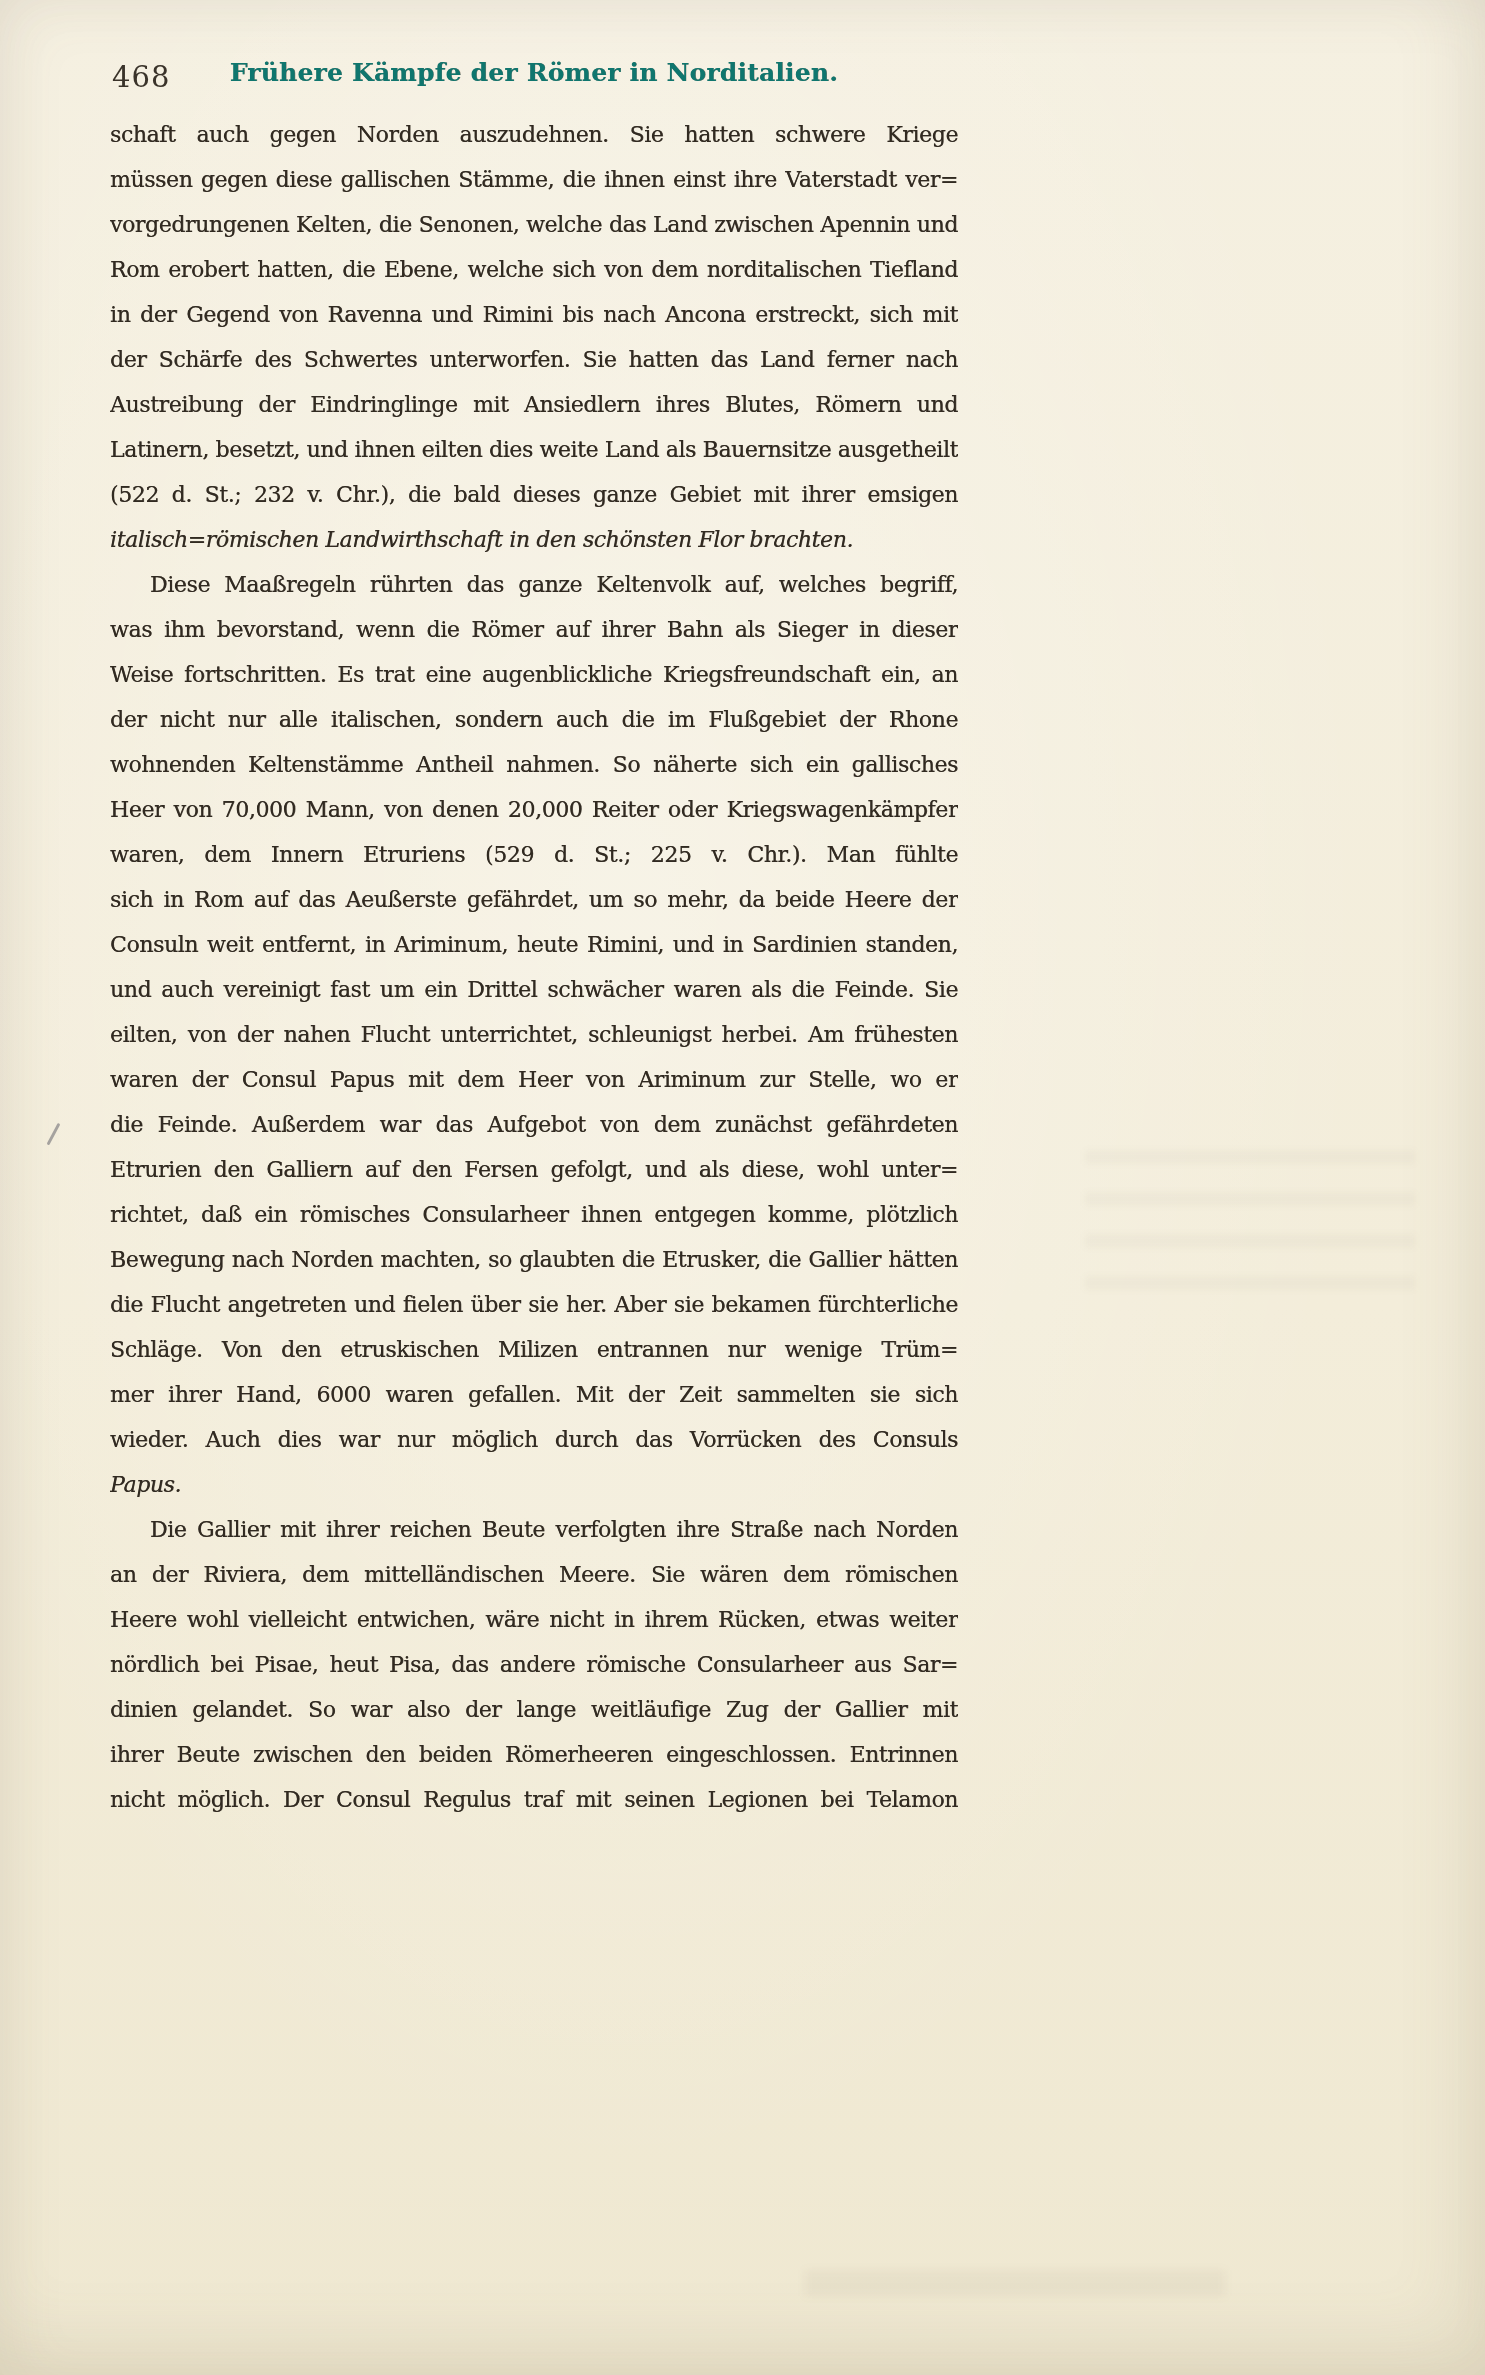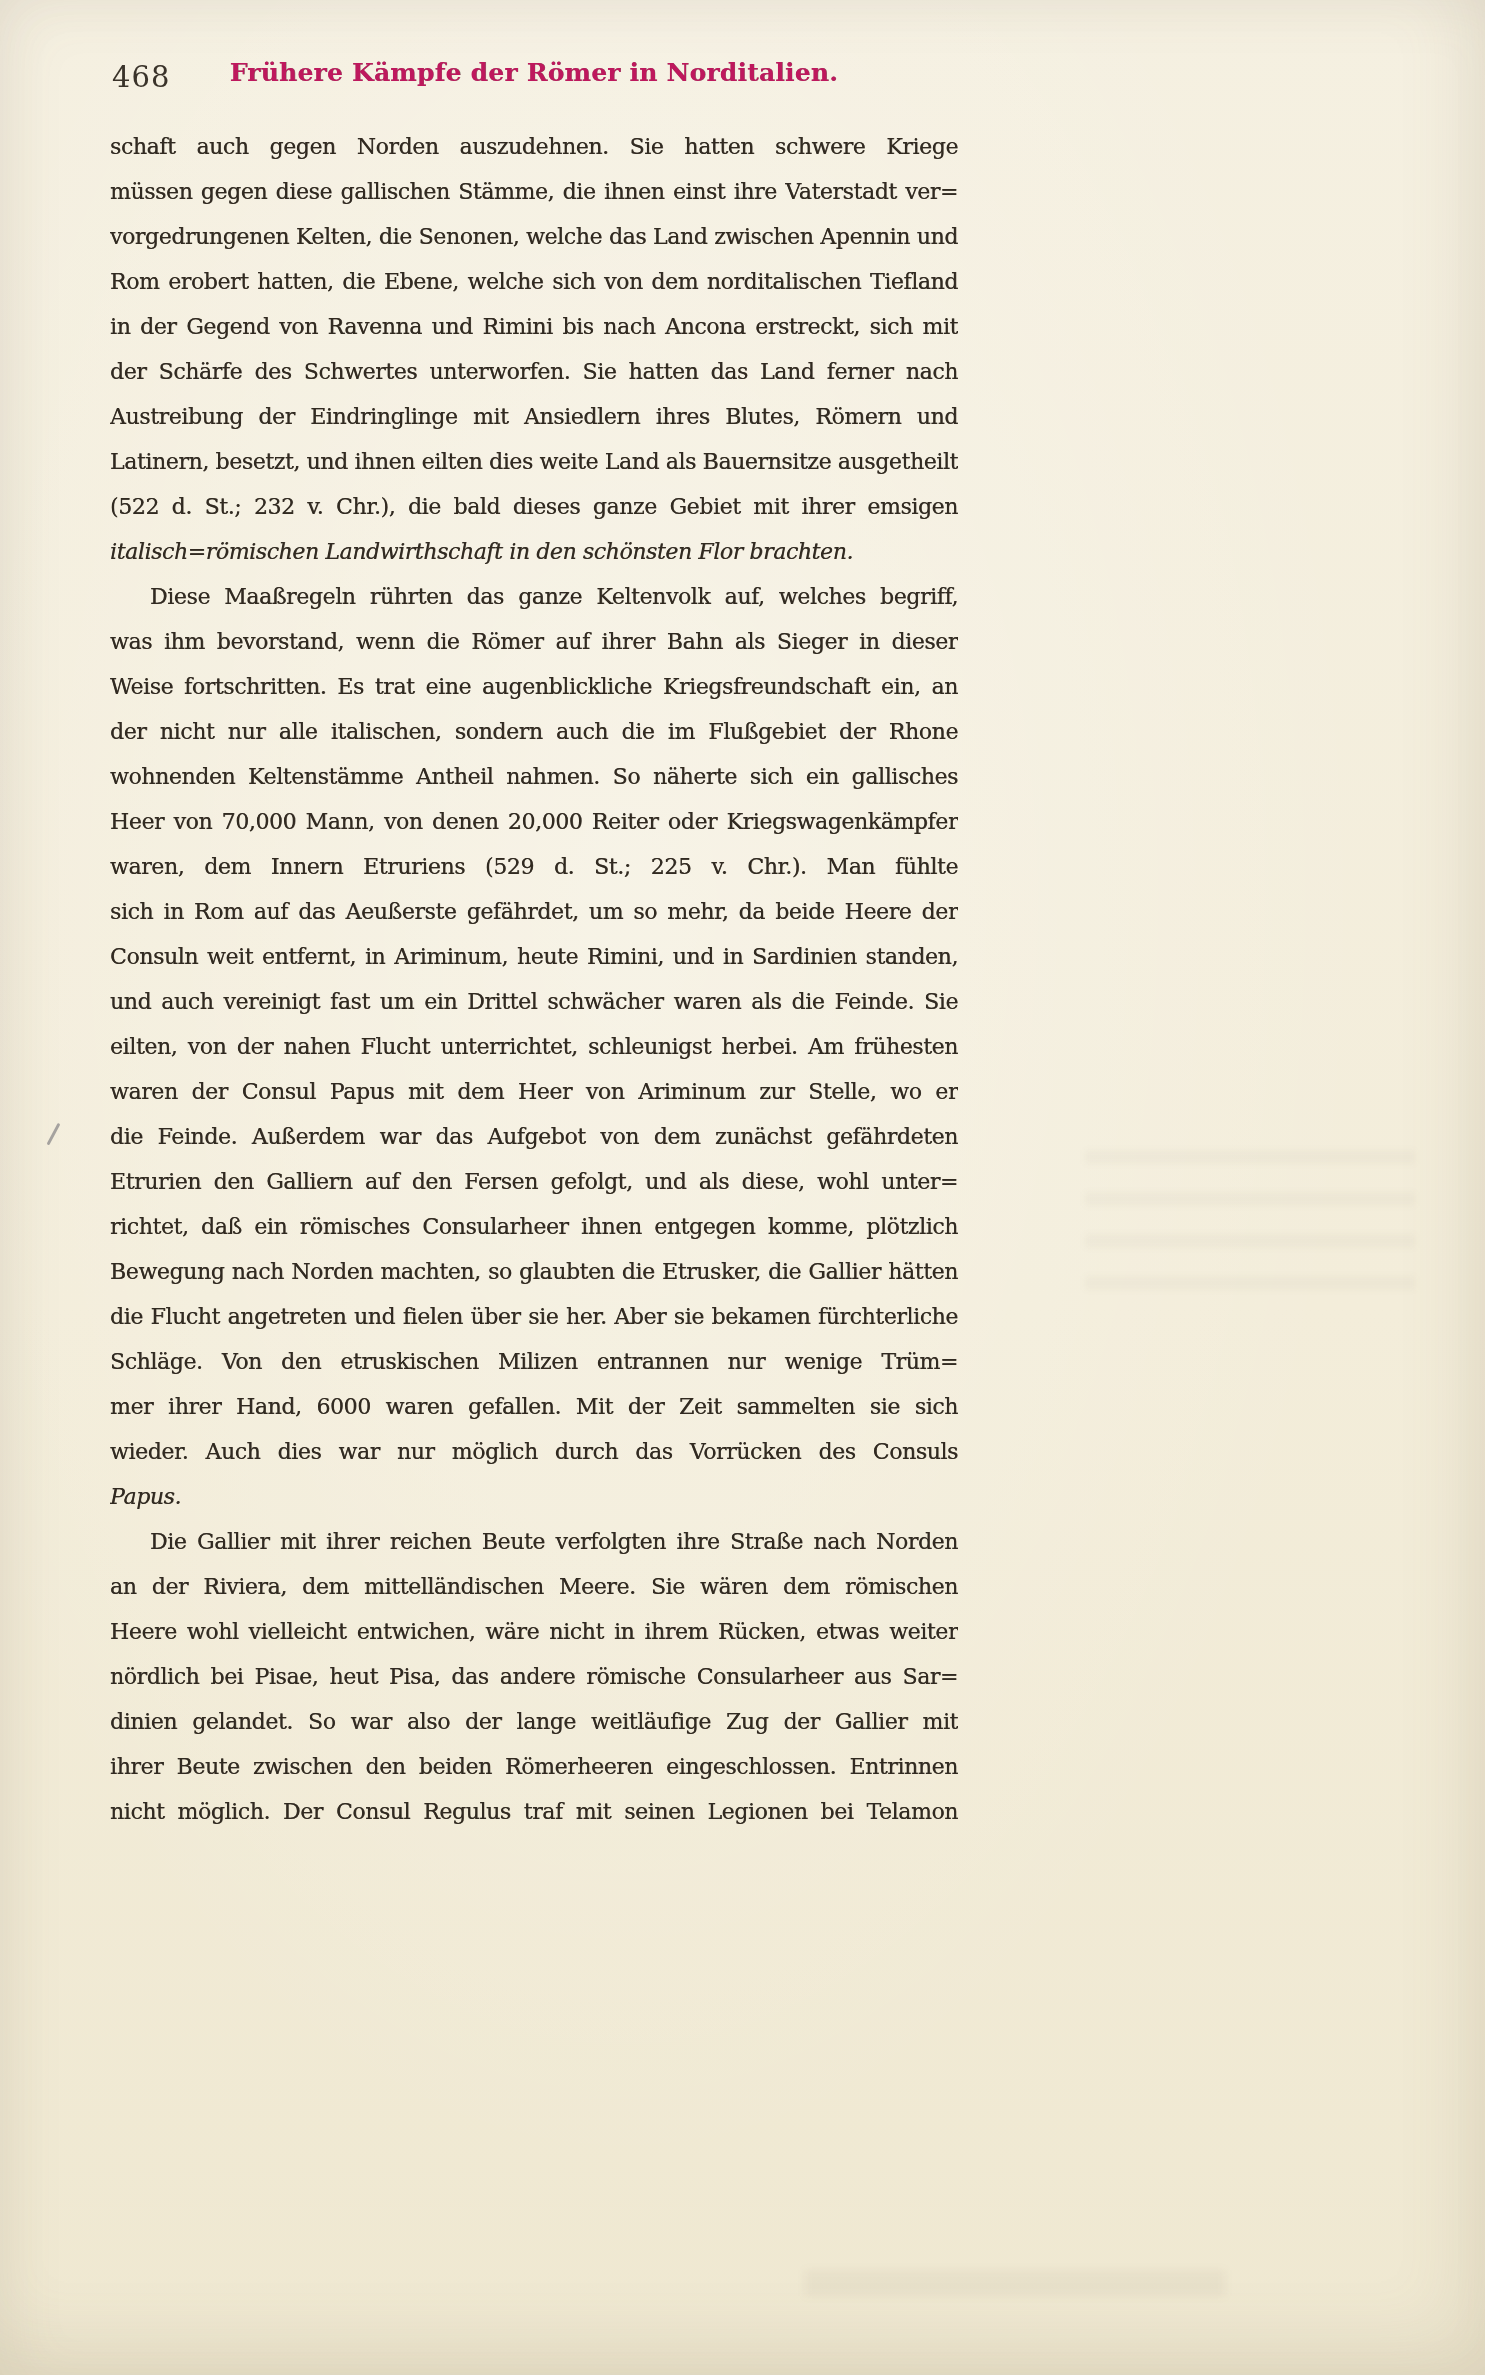"468" .header-row { margin-bottom: 24px -> 12px }
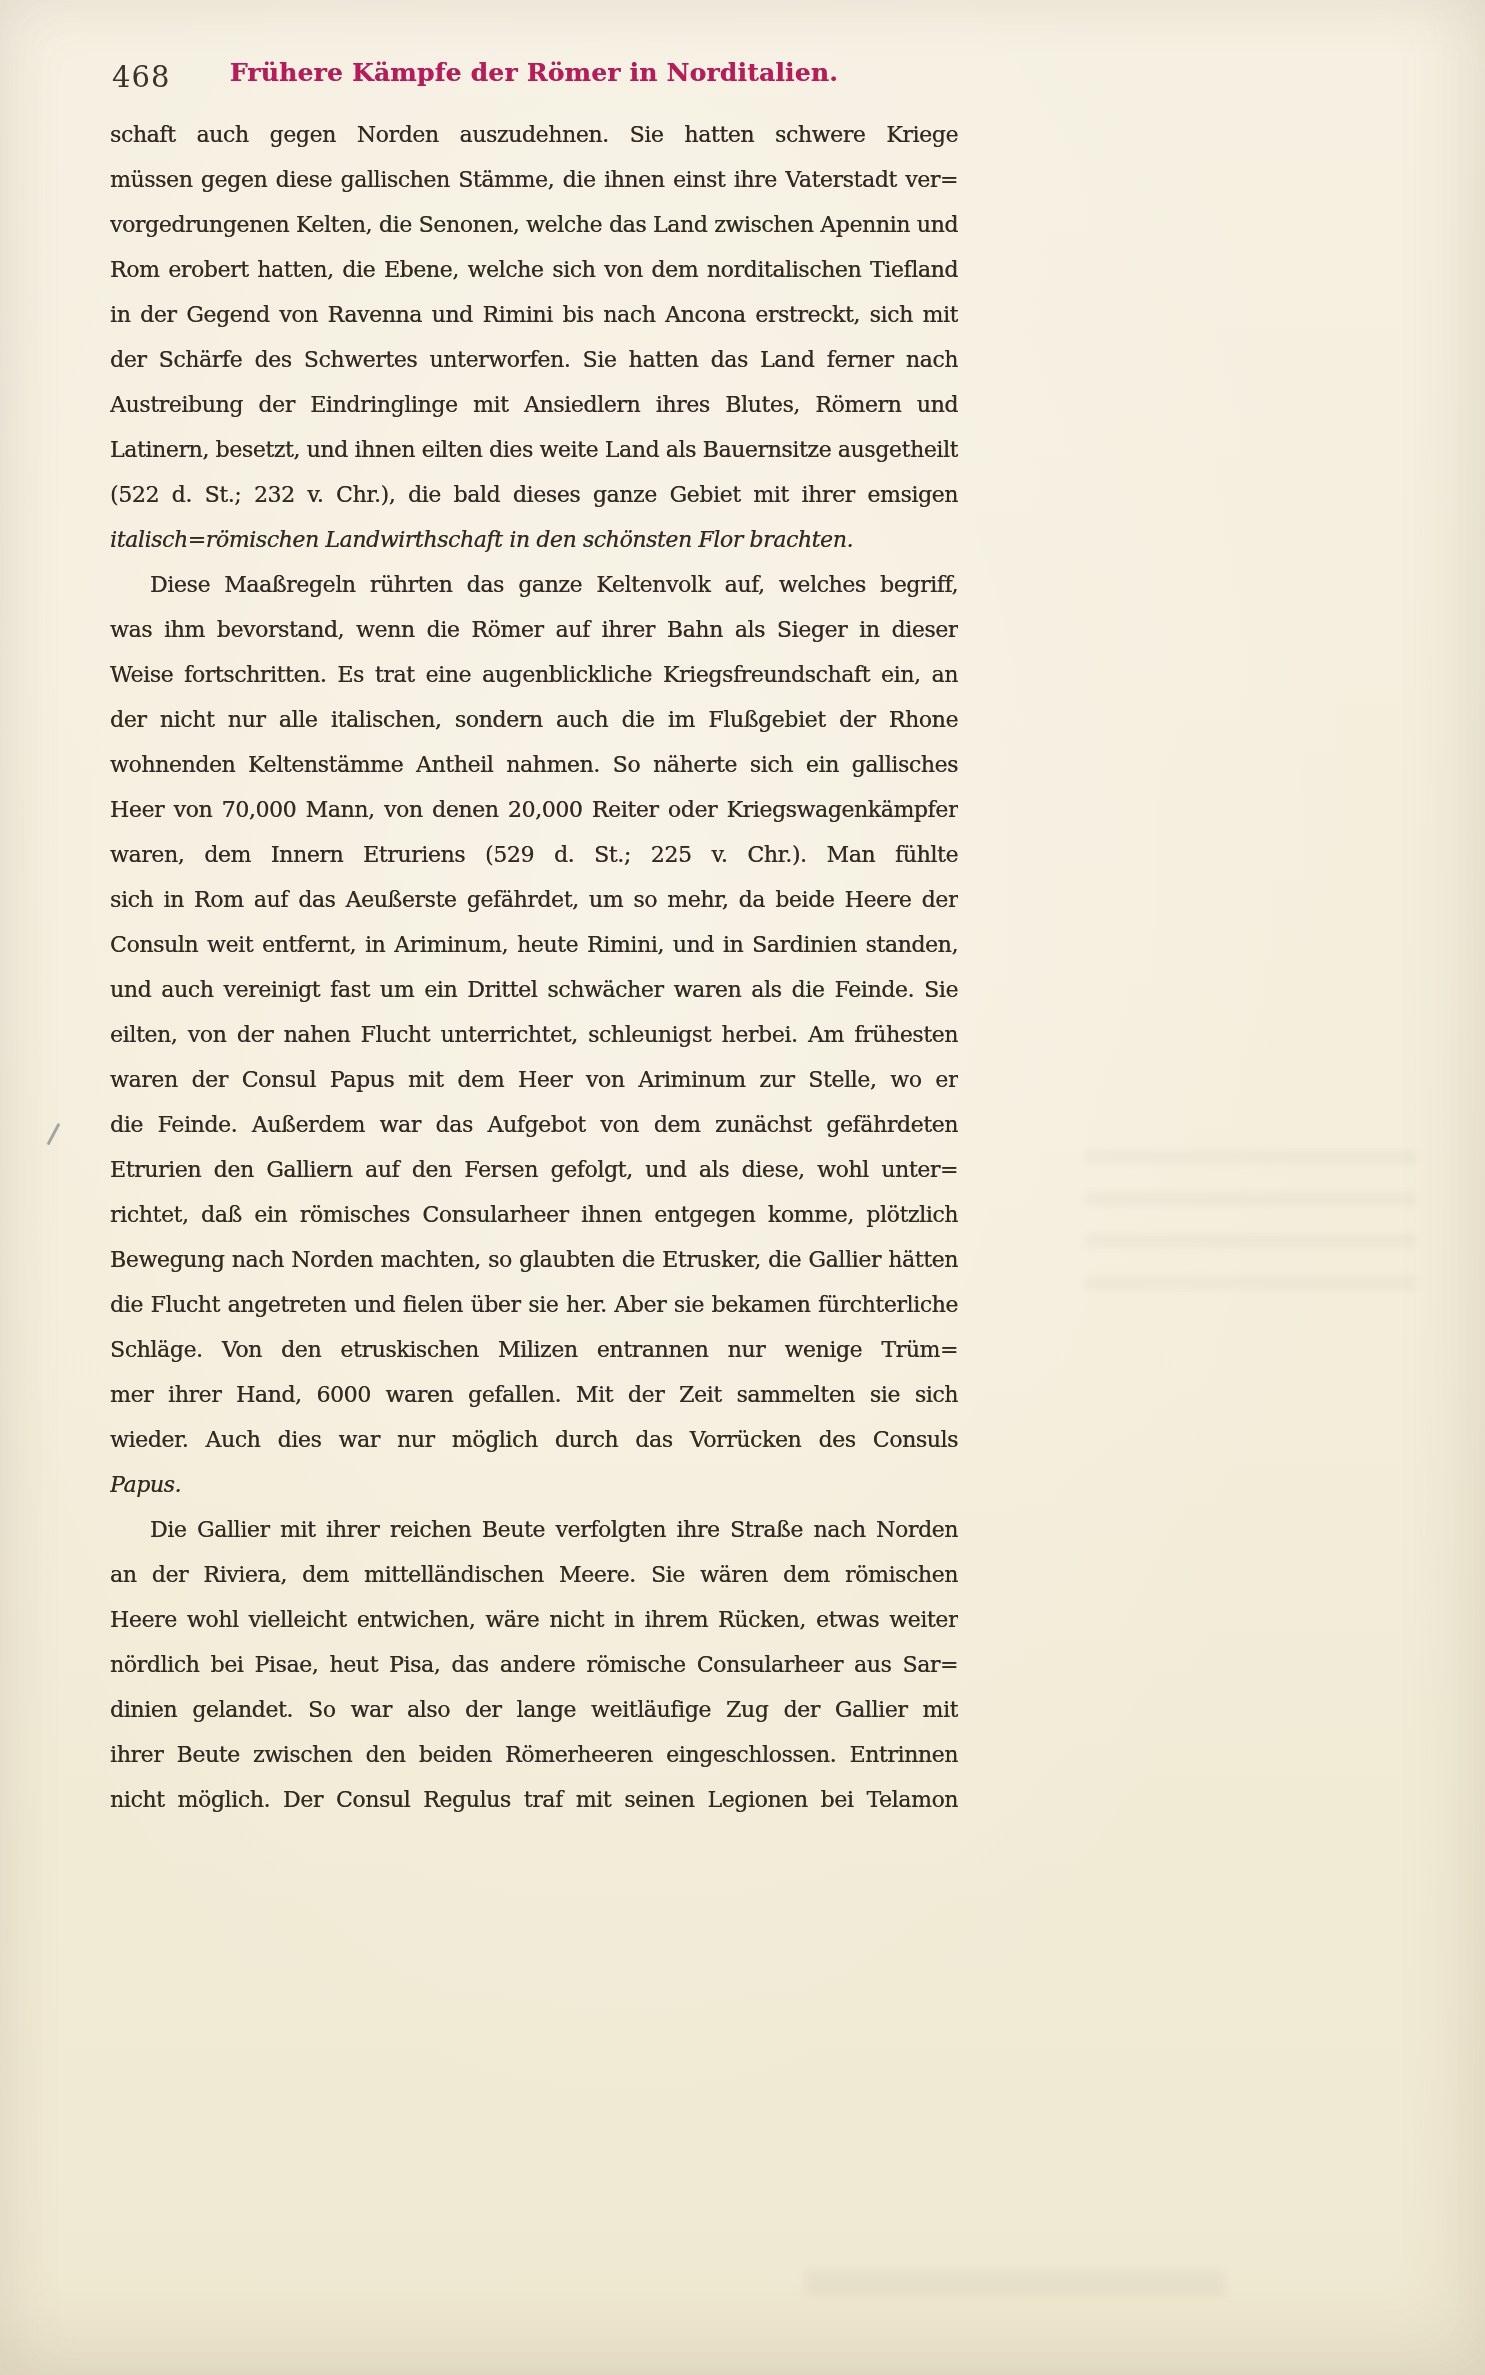"Frühere Kämpfe der Römer in" .running-title { color: #be185d -> #0f766e }
